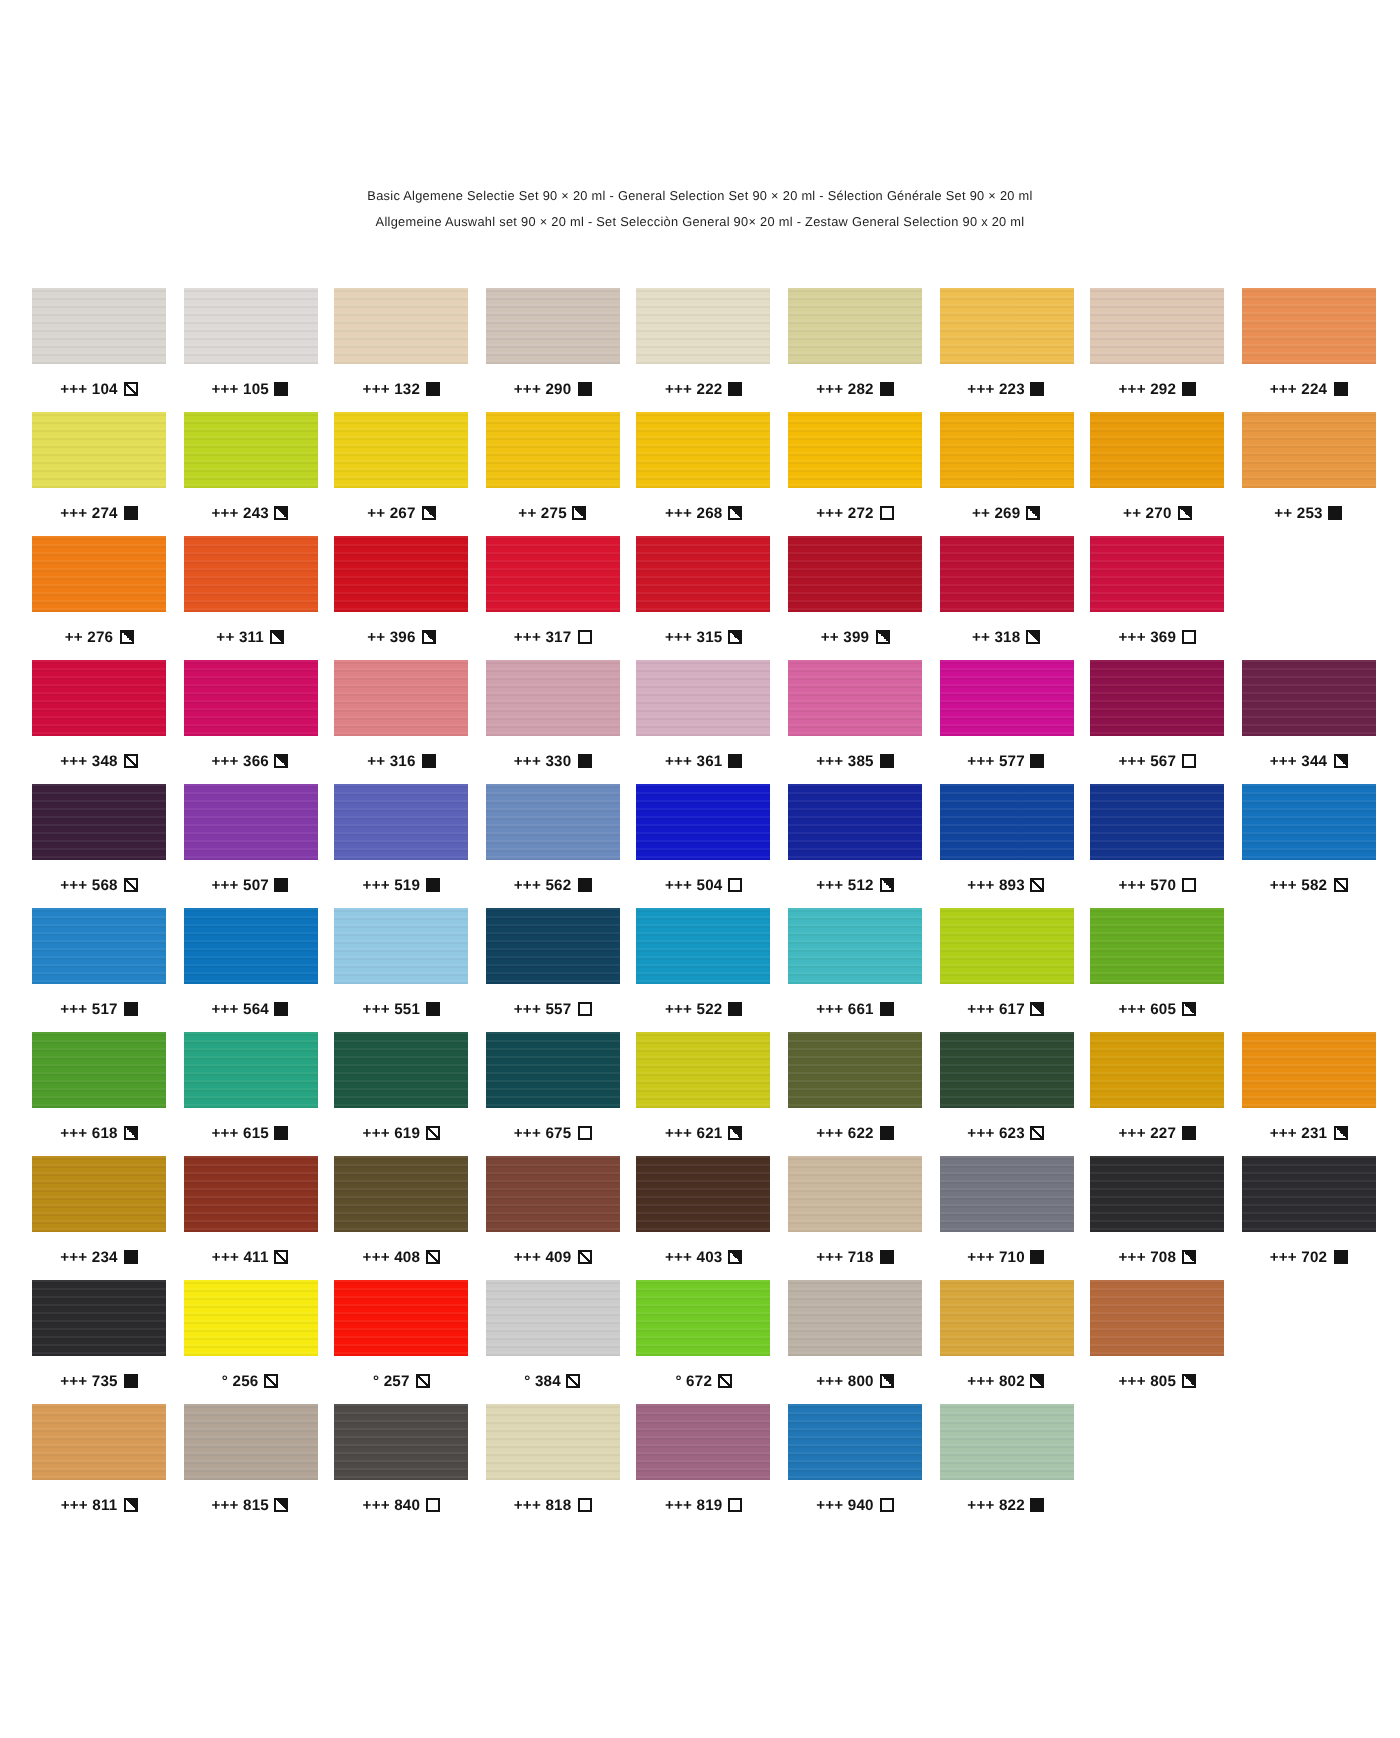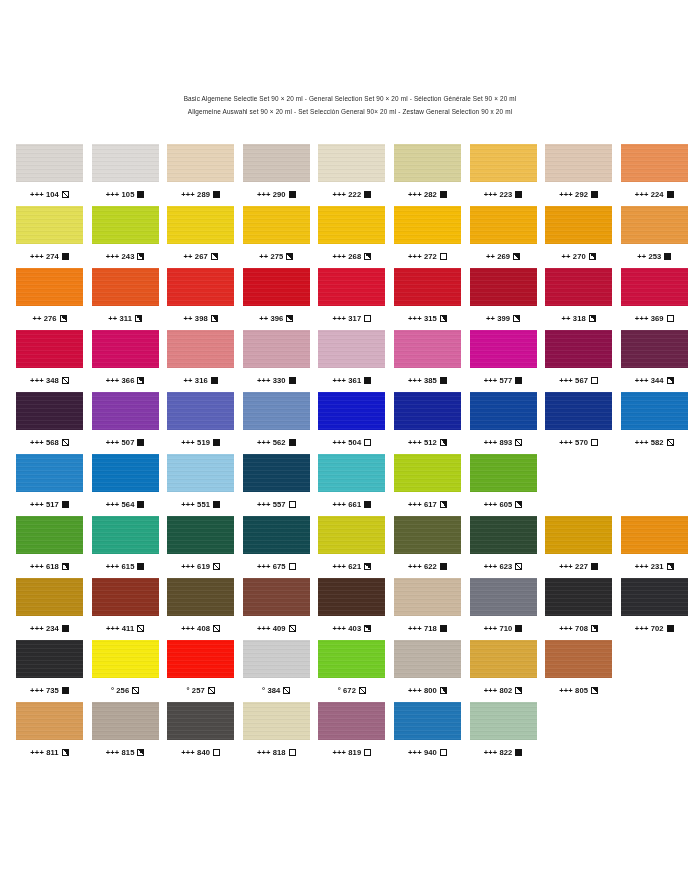"+++ 289" span.lbl-text { text: 289 -> 132 }
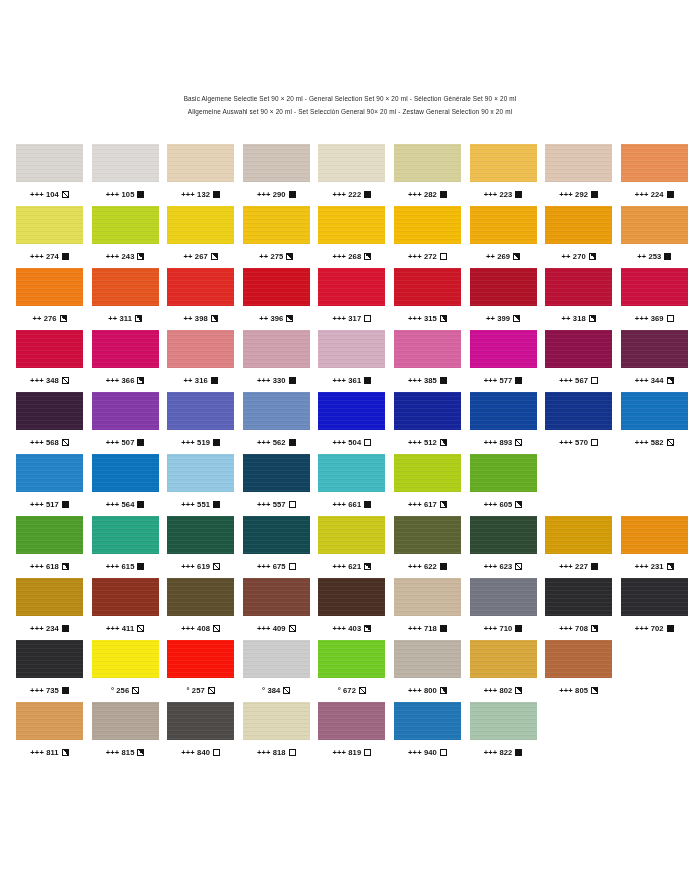"++ 398" div.cell { html: <div> <div> <div></div> </div> <div> <span>++ 398</span> <span></span> </div> </div> -> none }
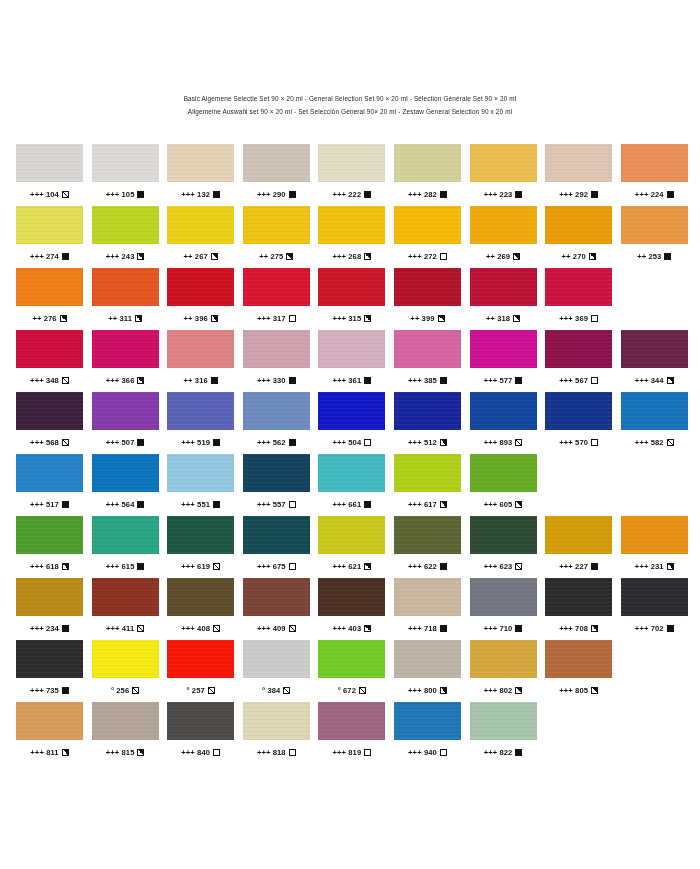"+++ 522" div.cell { html: none -> <div> <div> <div></div> </div> <div> <span>+++ 522</span> <span></span> </div> </div> }
